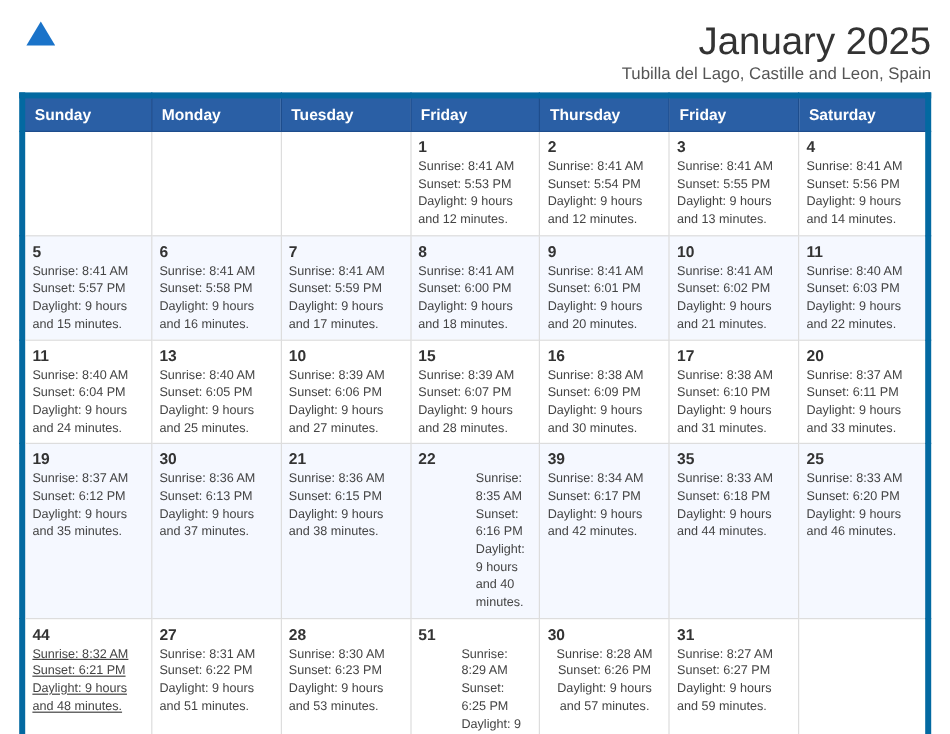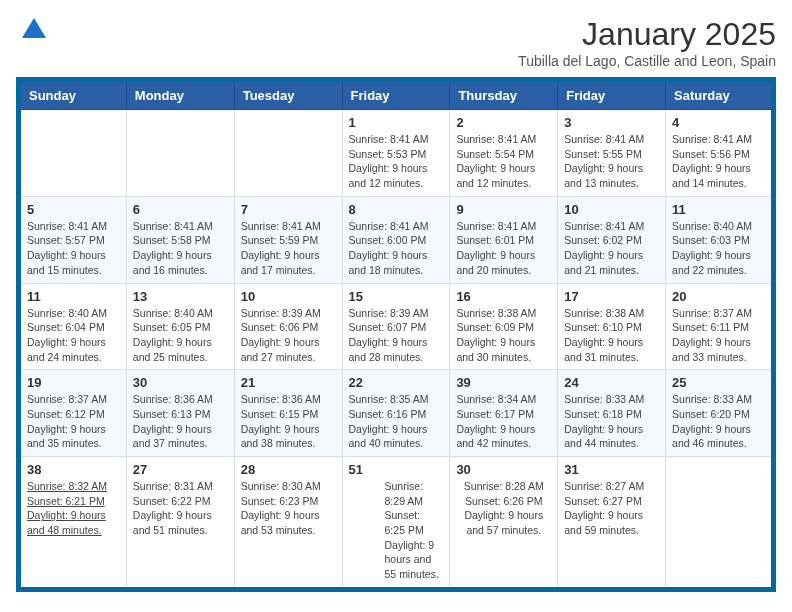"24" div.cell-date { text: 24 -> 35 }
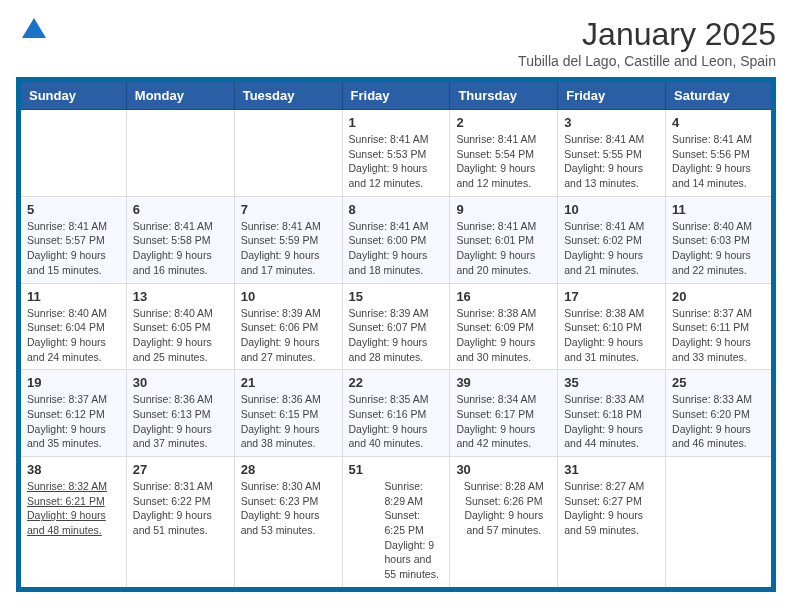"Sunrise: 8:35 AM" div.cell-info { margin-left: none -> 48px }
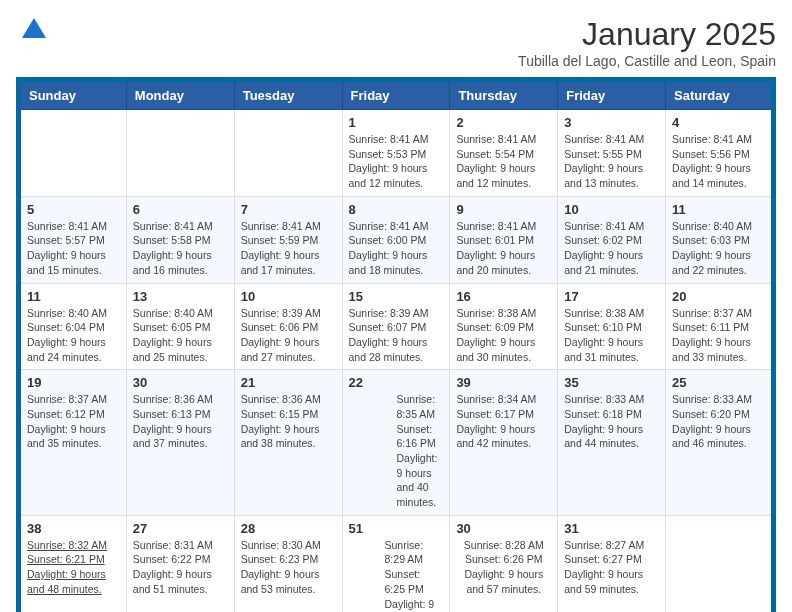"38" div.cell-date { text: 38 -> 44 }
